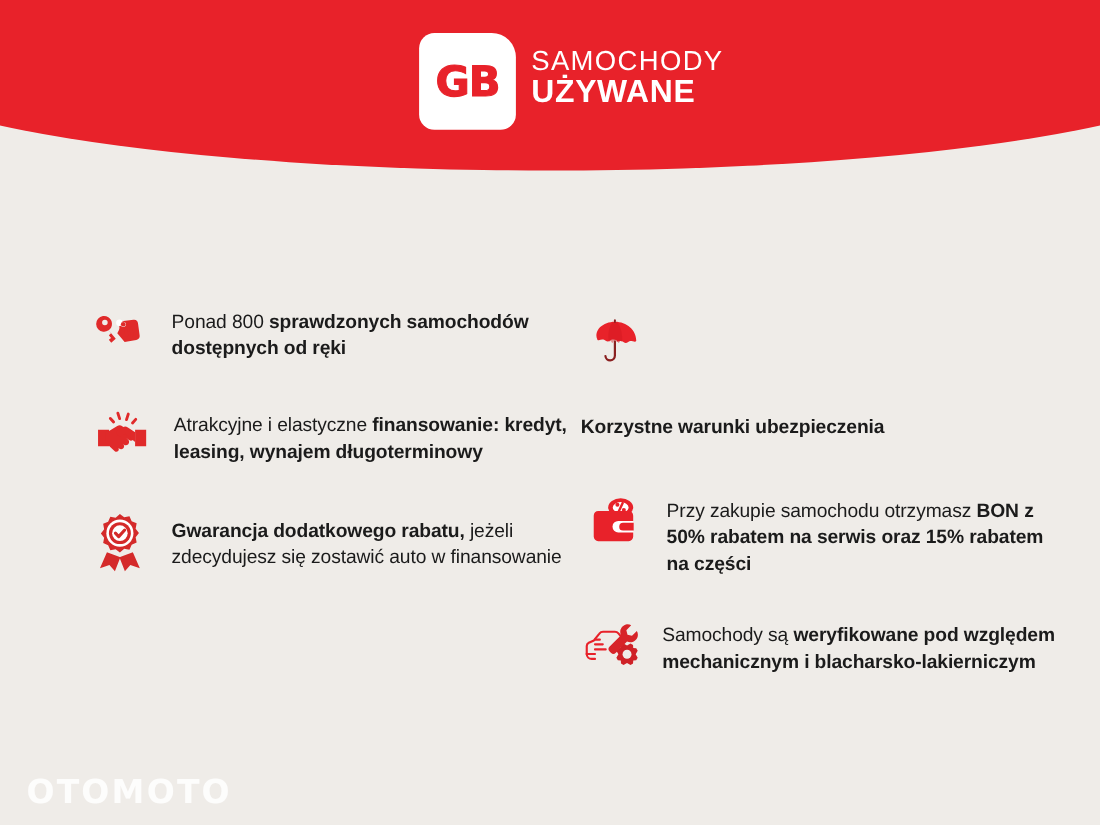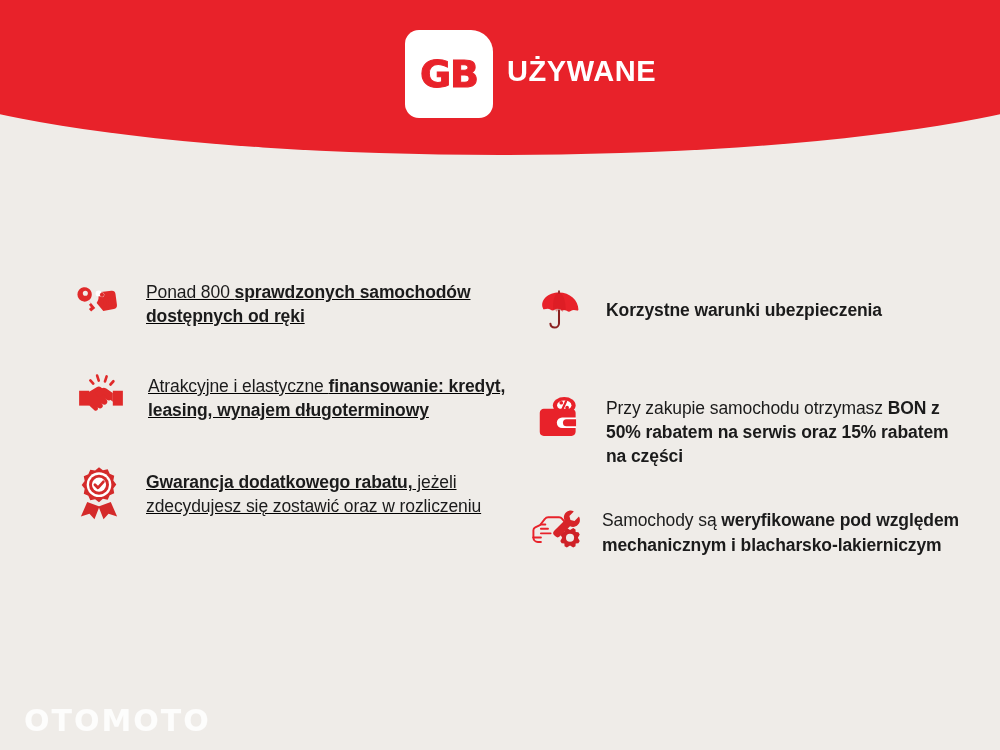"GB" .logo-mark { margin-left: 24px -> none }
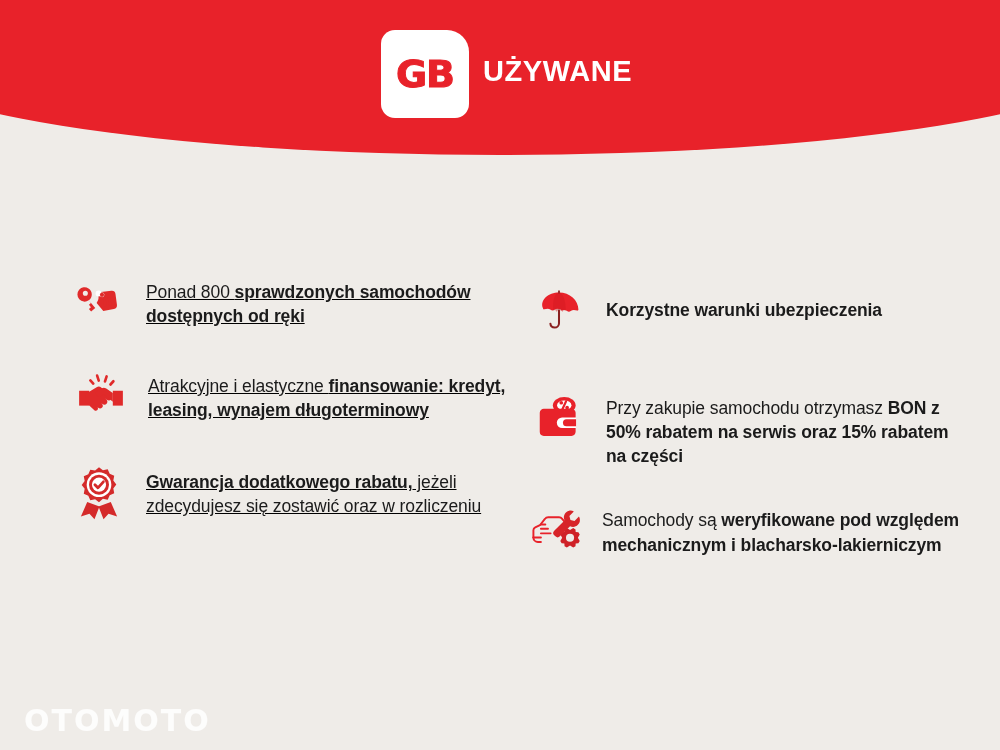"SAMOCHODY" span.l1 { html: none -> <span>SAMOCHODY</span> }
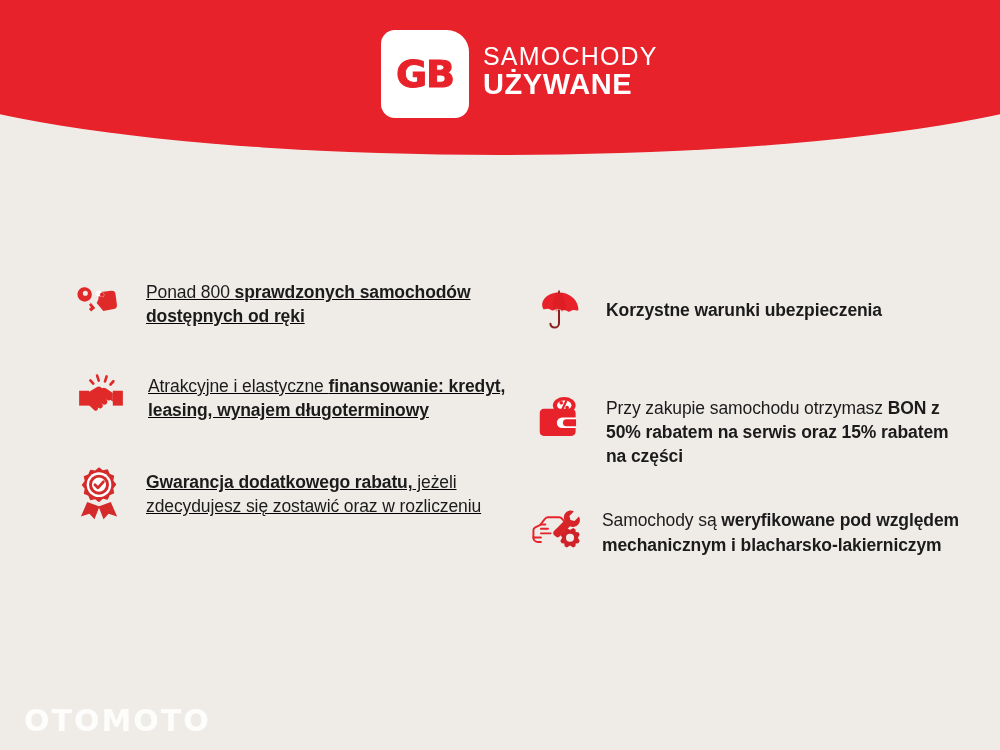"Ponad 800 sprawdzonych samochodów" .col-left { left: 68px -> 78px; text-decoration: underline -> none }
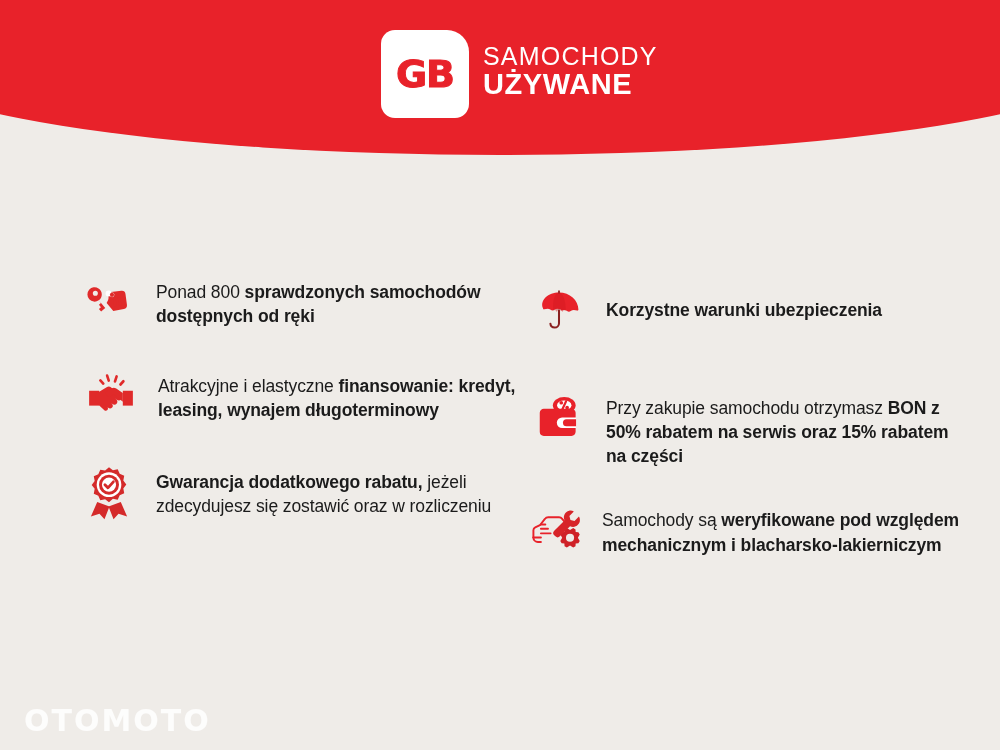"Korzystne warunki ubezpieczenia" .r-row-a { flex-direction: none -> column }
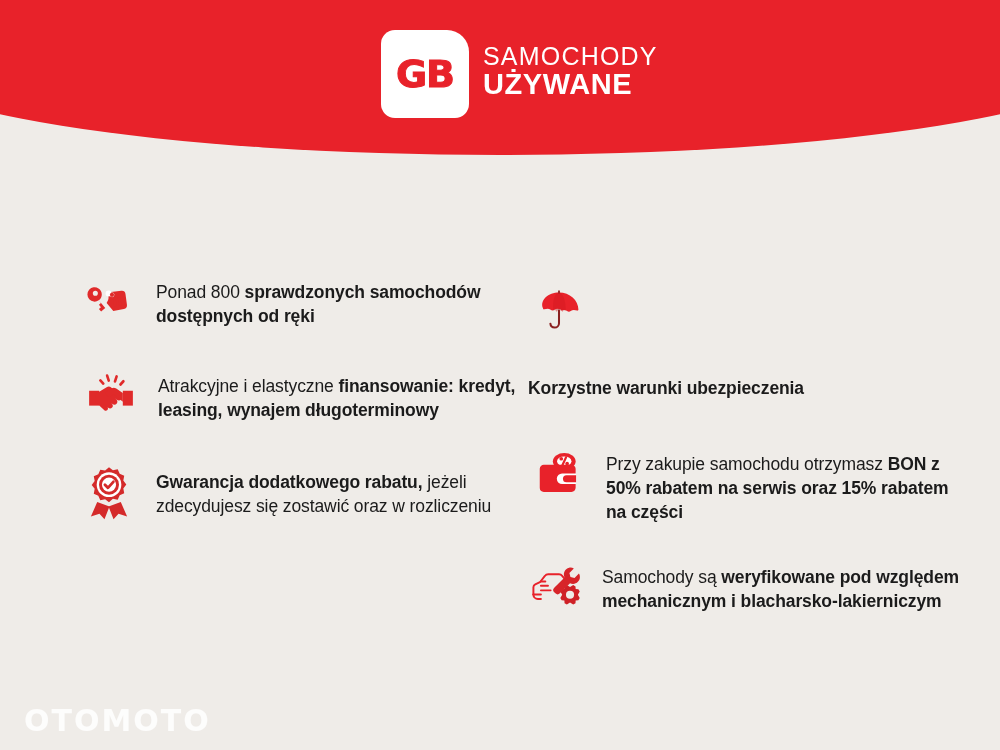"jeżeli zdecydujesz się zostawić oraz" span { text: oraz w rozliczeniu -> auto w finansowanie }
